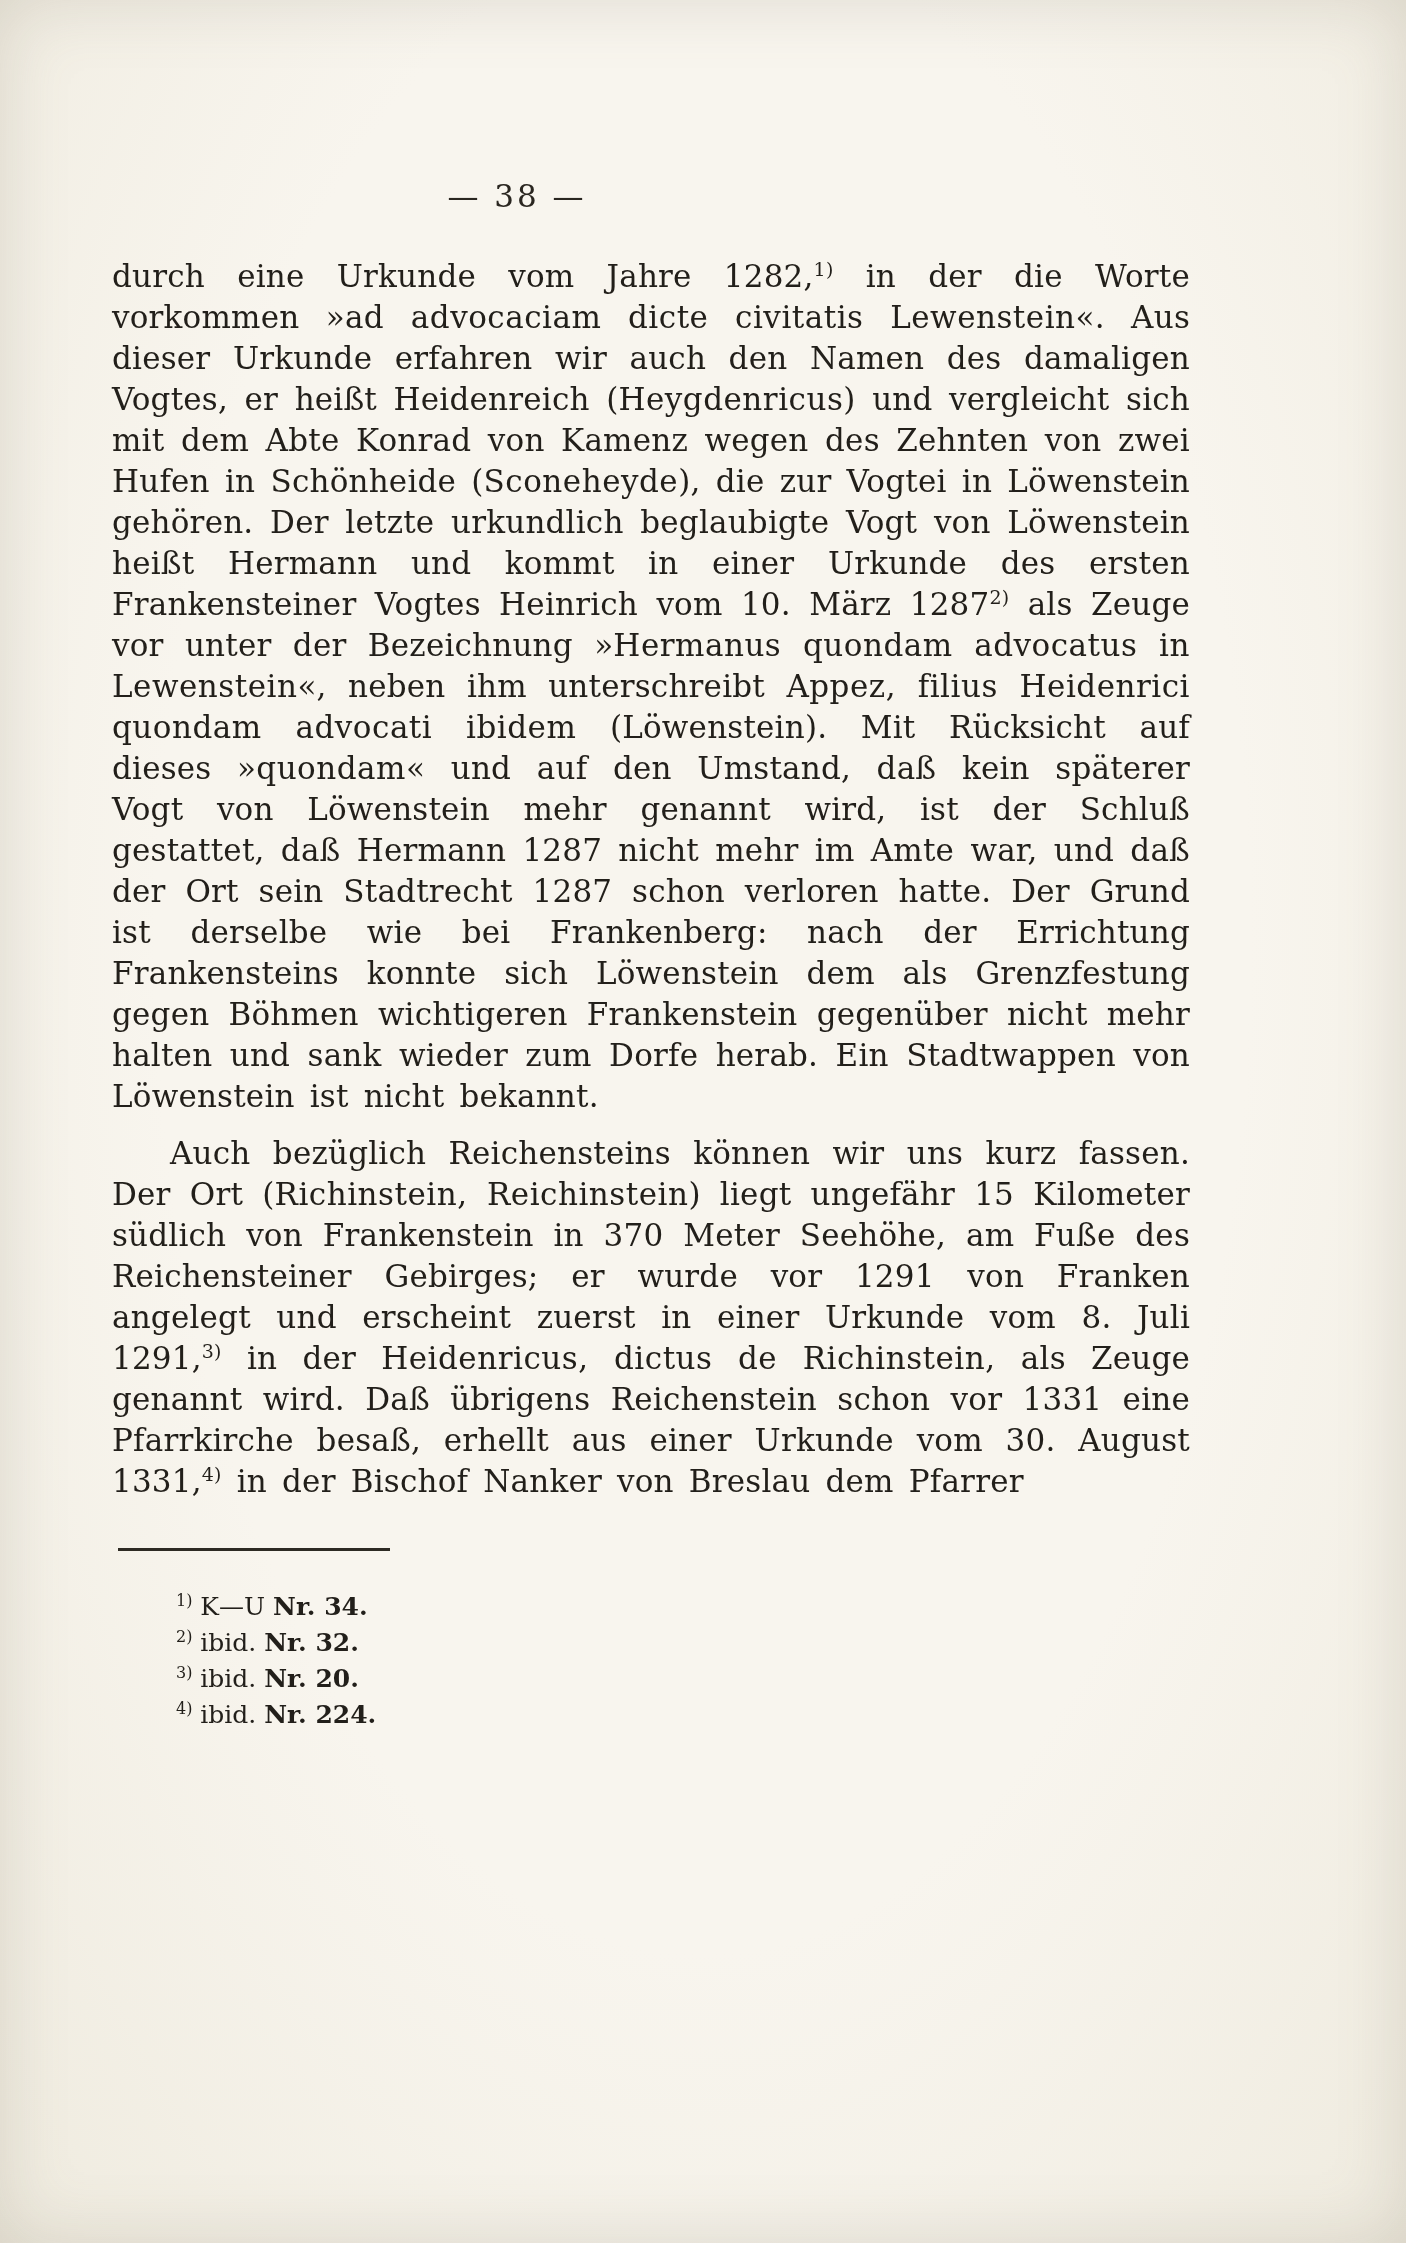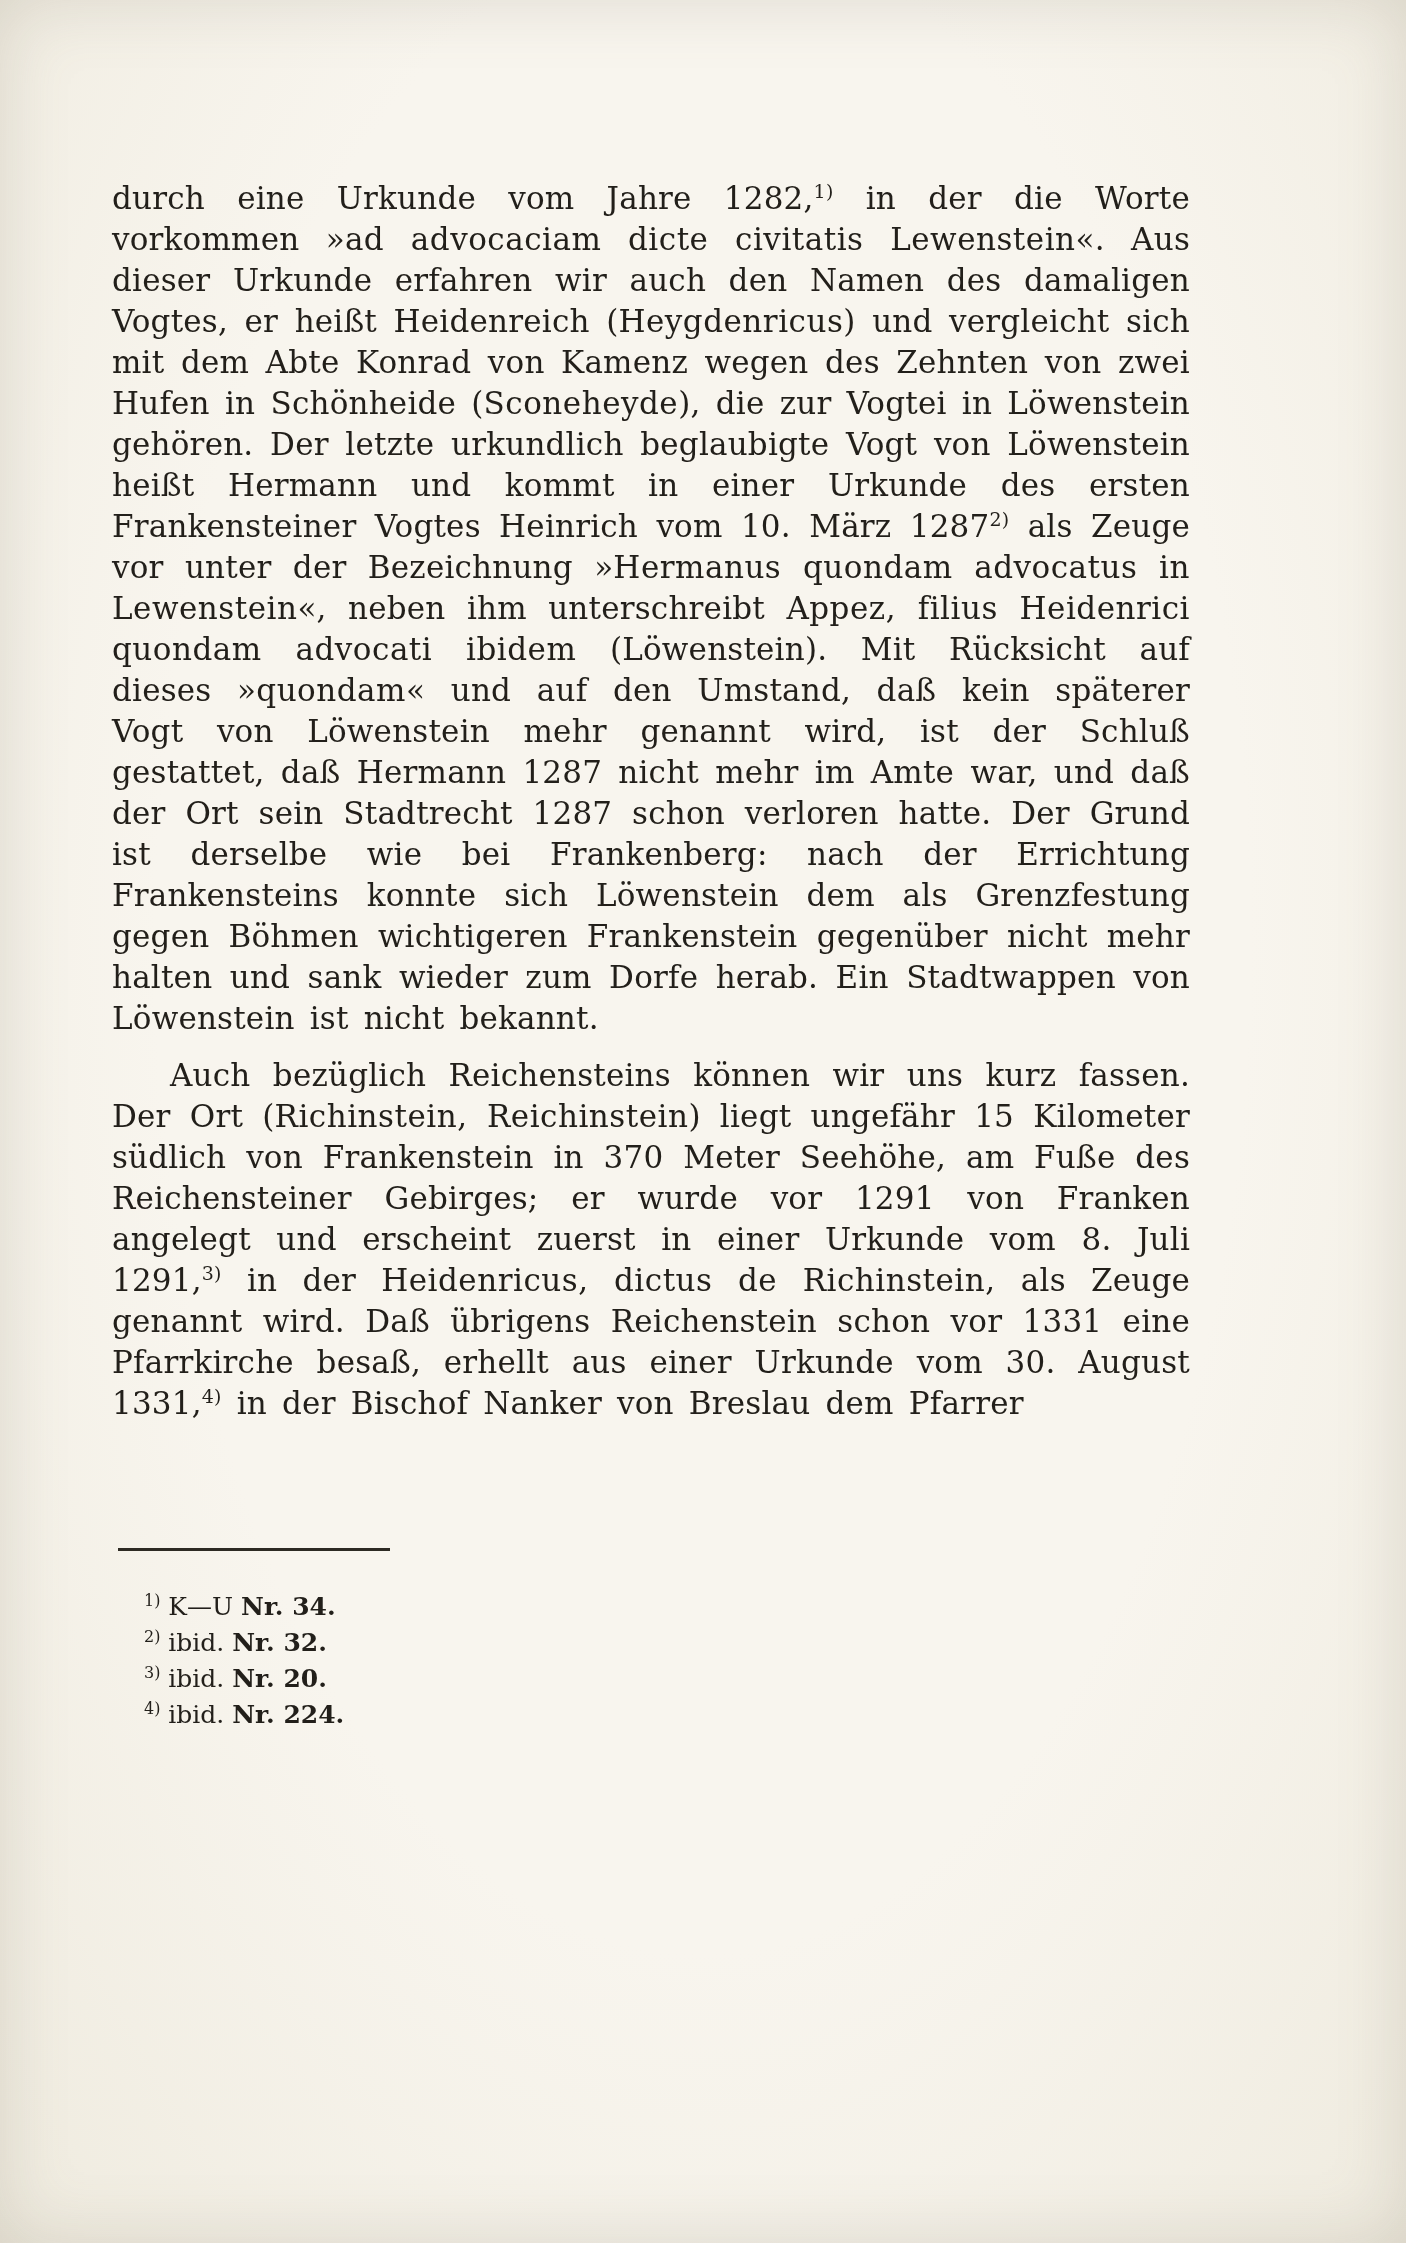"— 38 —" div.page-number { html: none -> <div>— 38 —</div> }
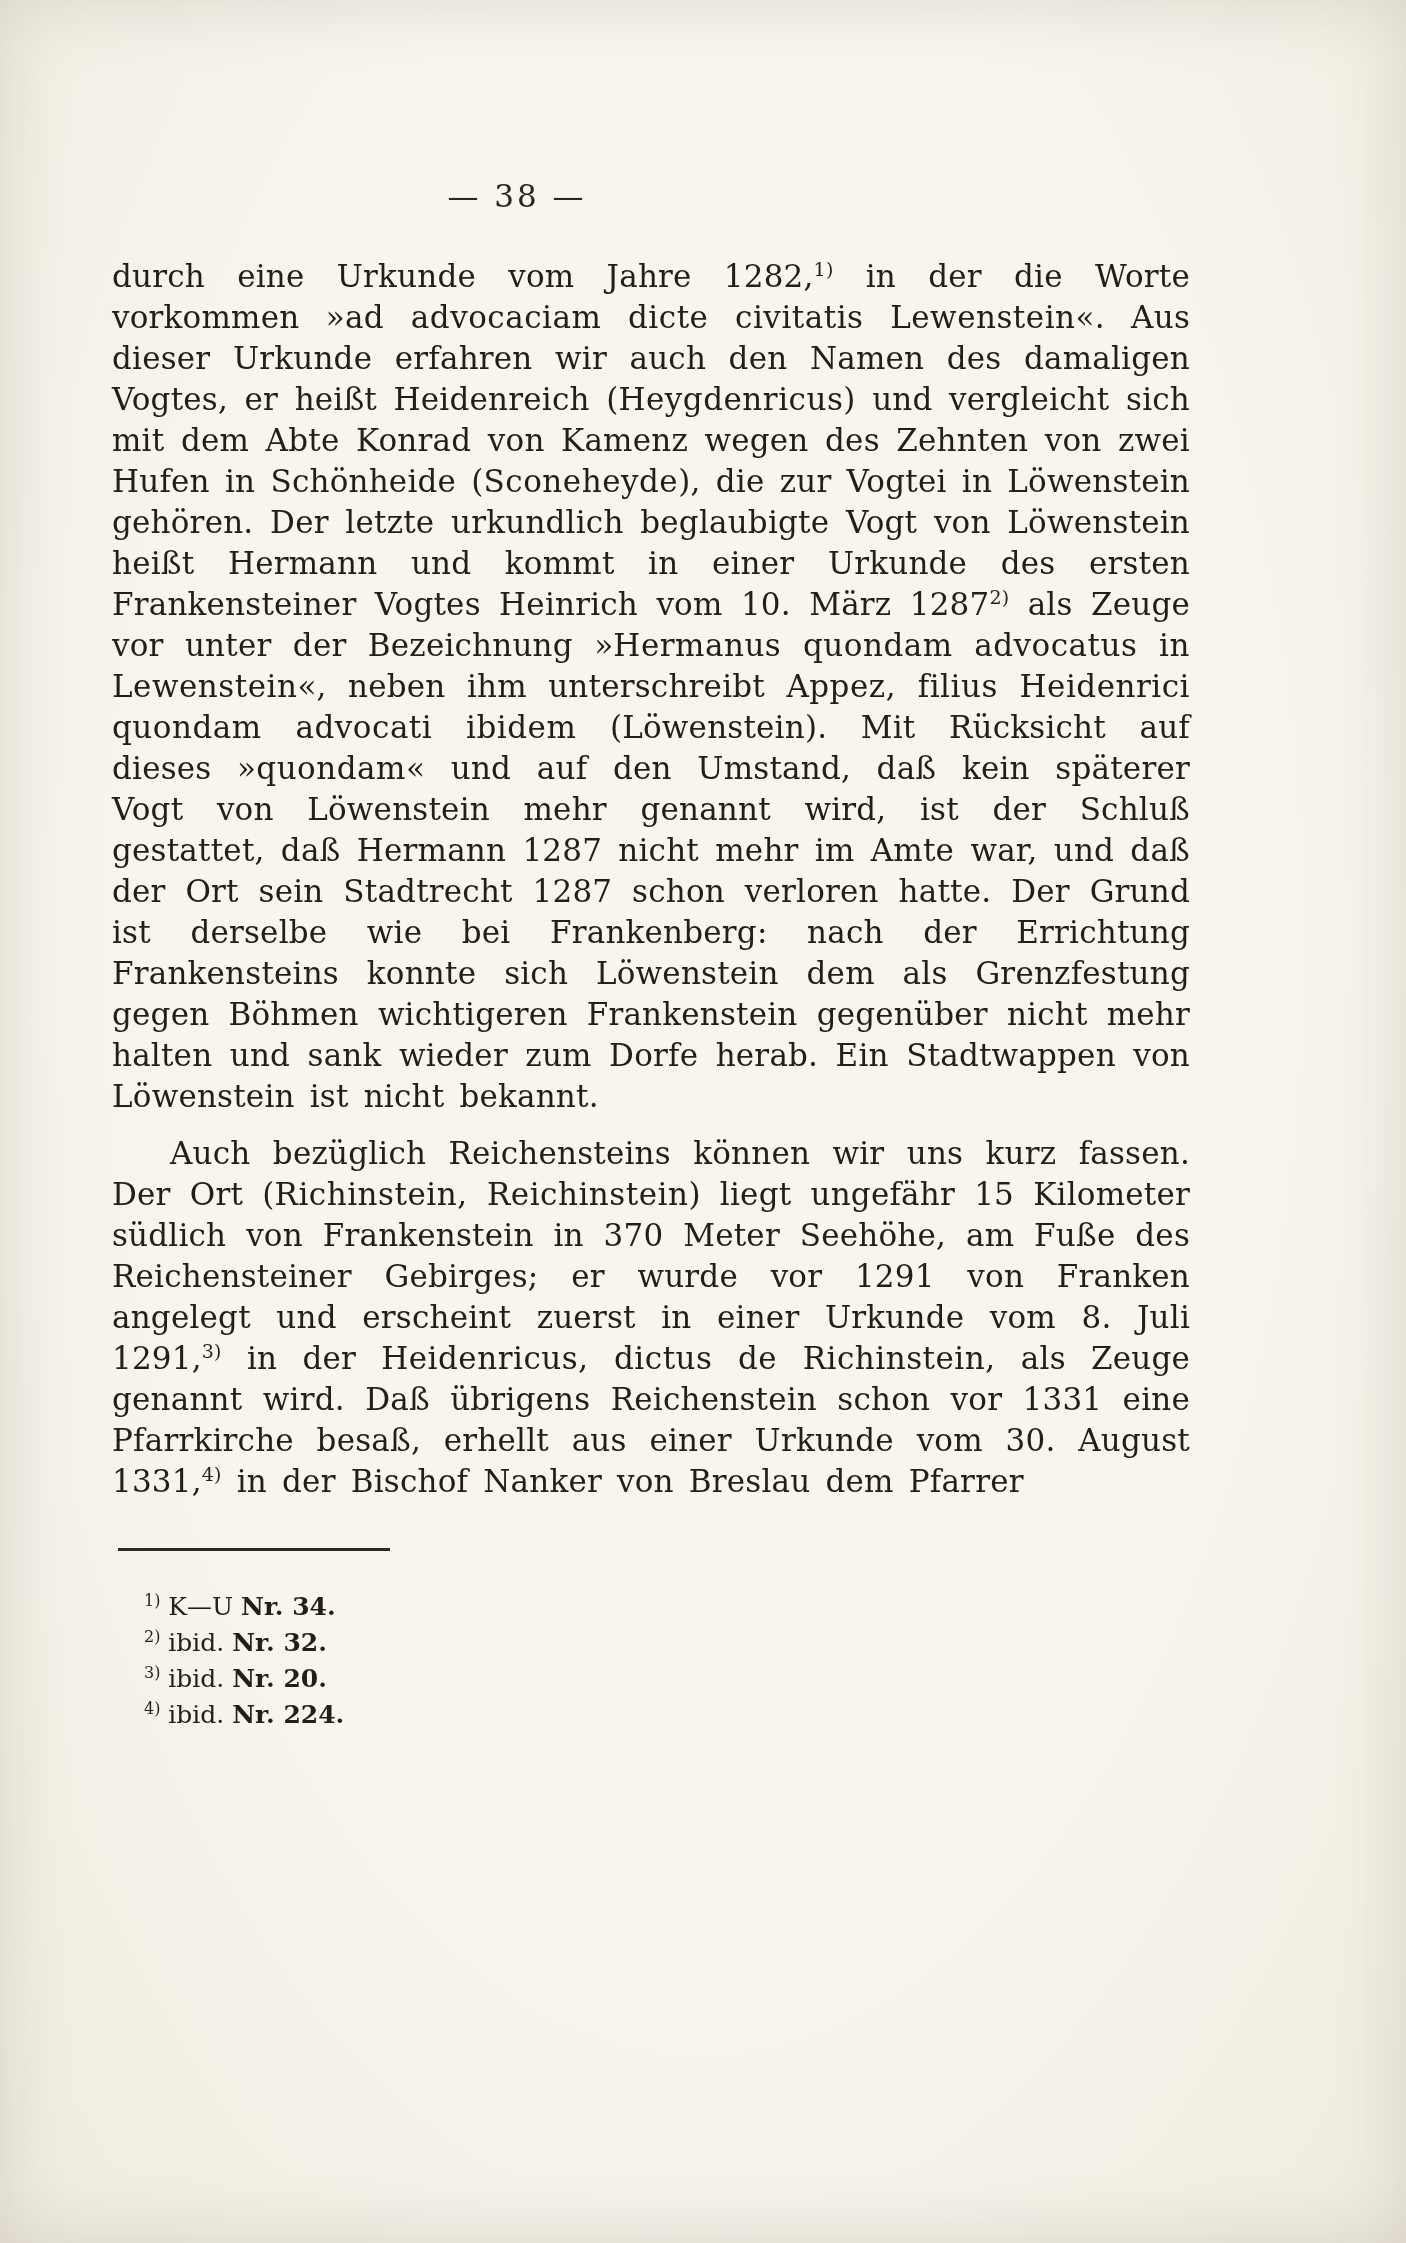"1) K—U Nr. 34." .footnote { margin-left: 26px -> 58px }
